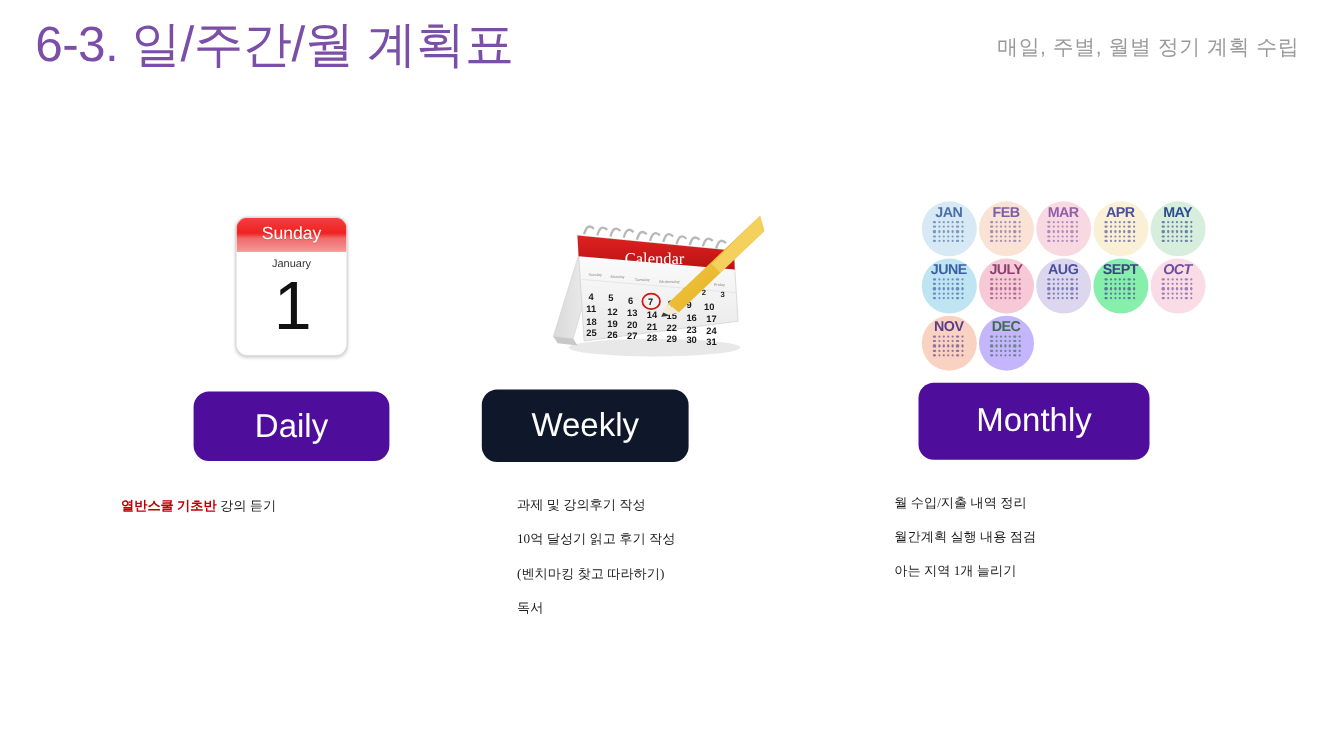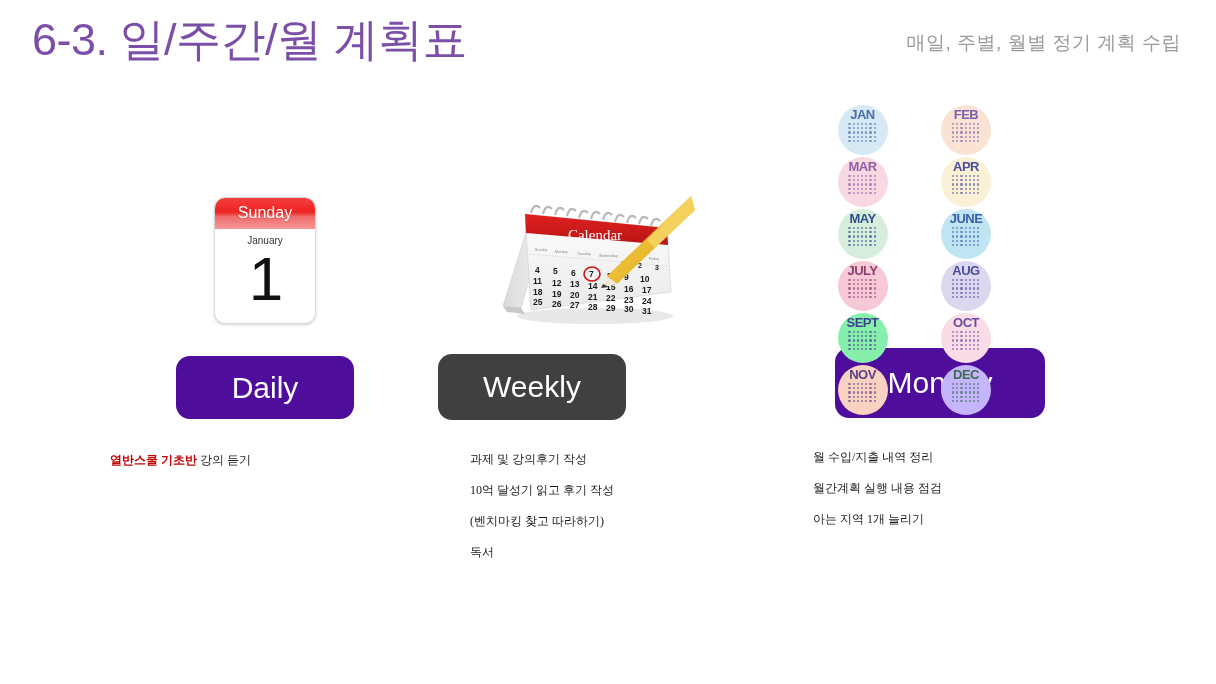"JAN" .cal-year { grid-template-columns: repeat(2, 1fr) -> repeat(5, 1fr) }
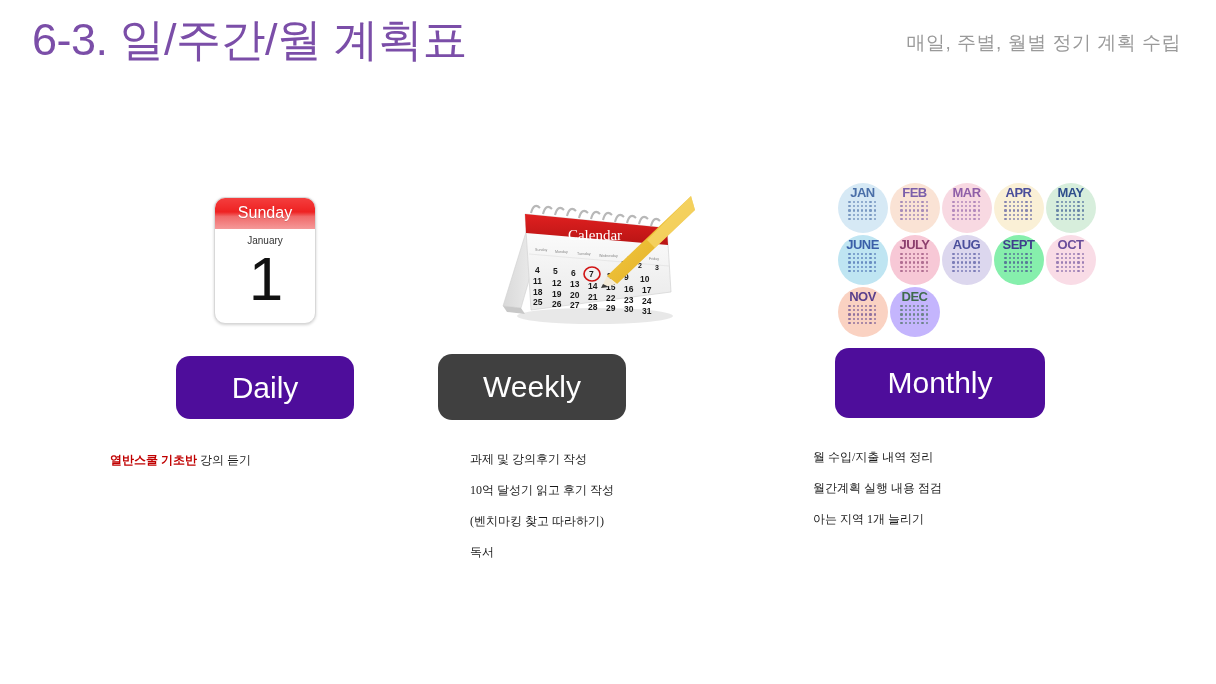"OCT" div.month-circle { font-style: none -> italic }
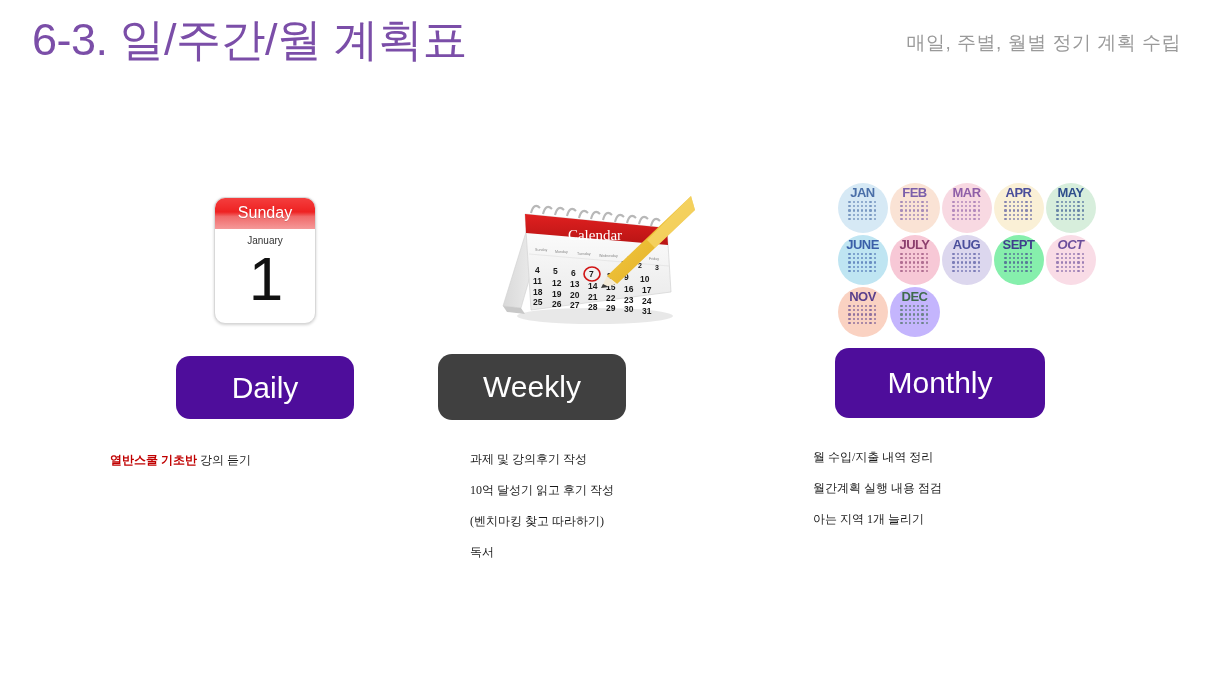"Weekly" button.pill { background: #404040 -> #0f172a }
